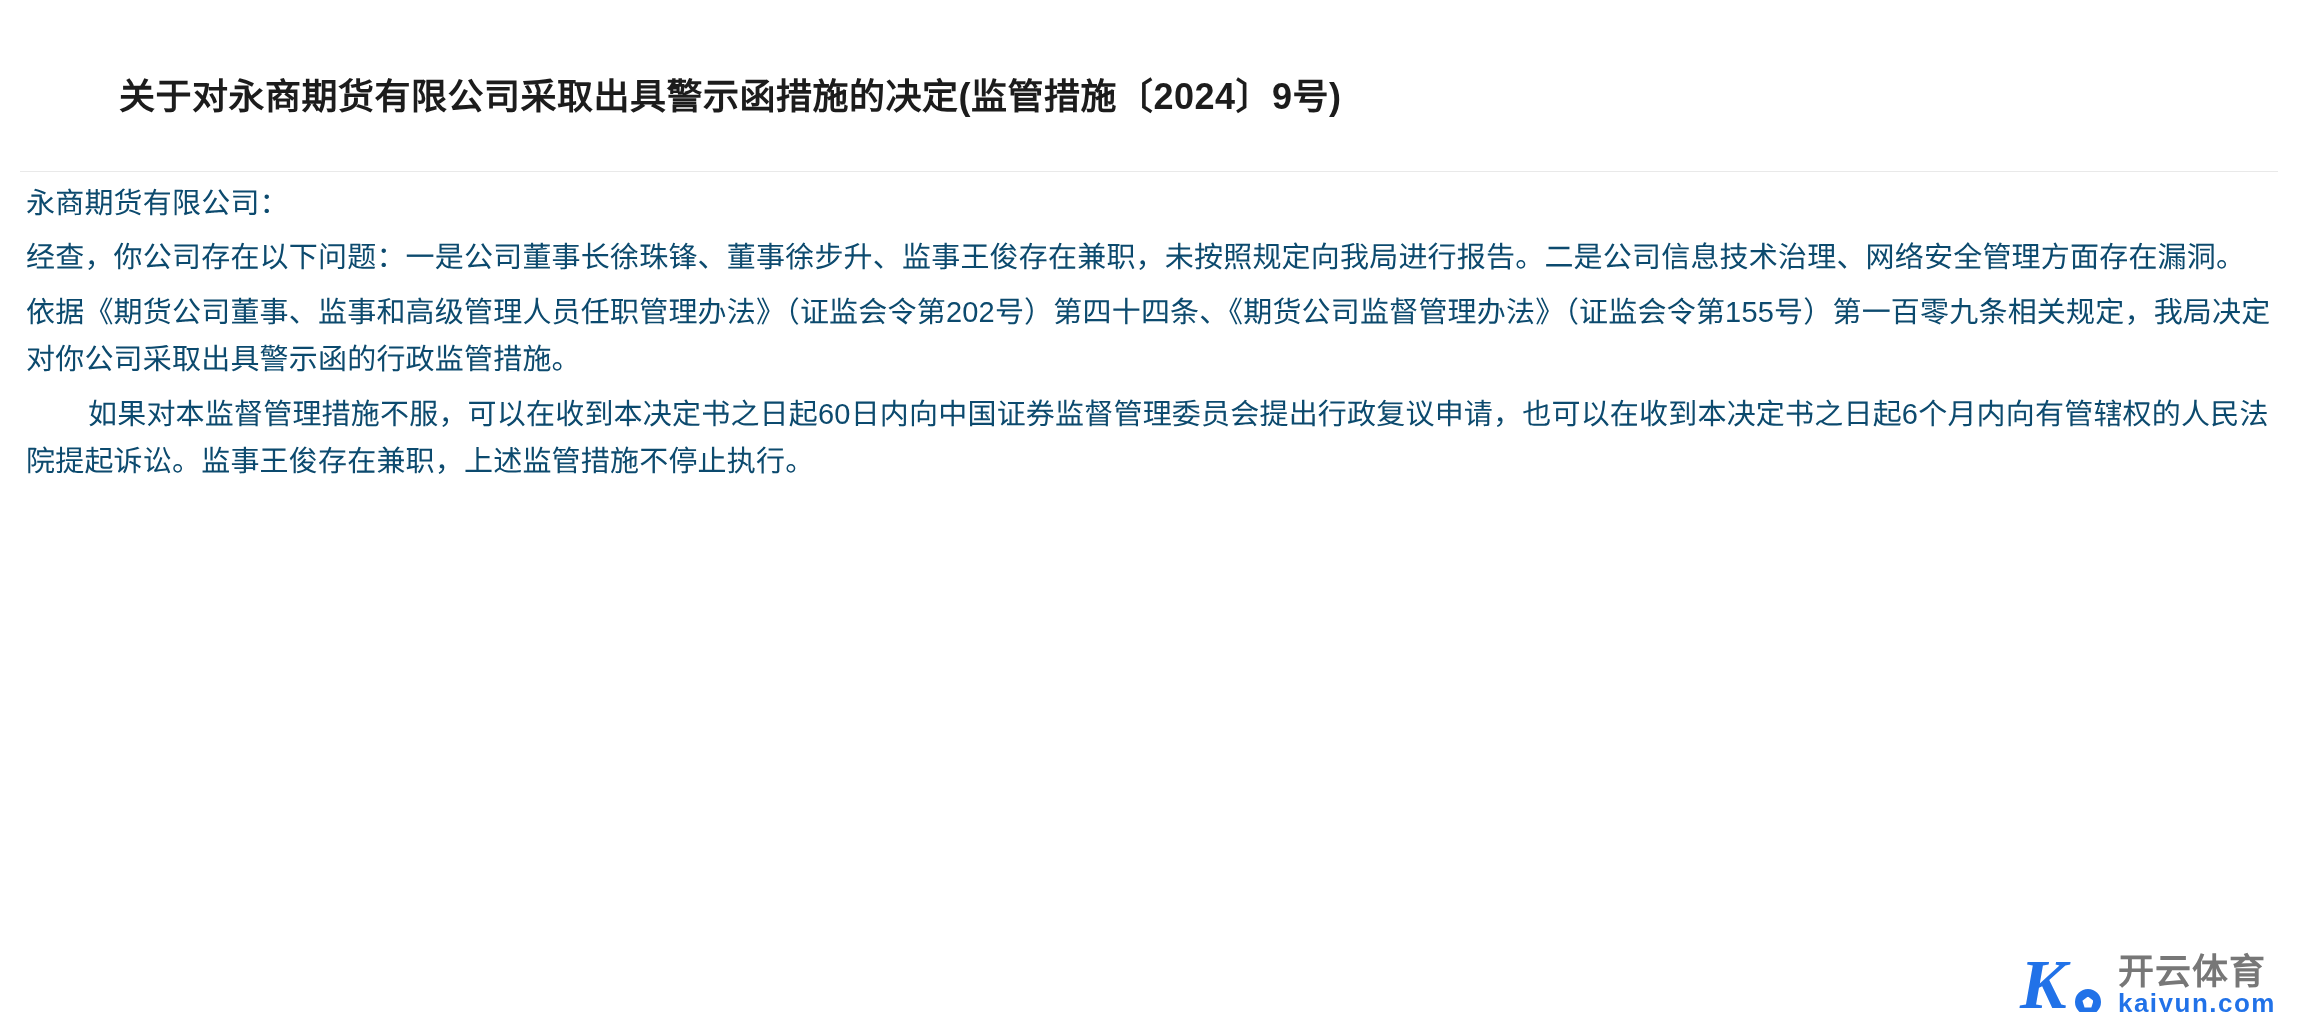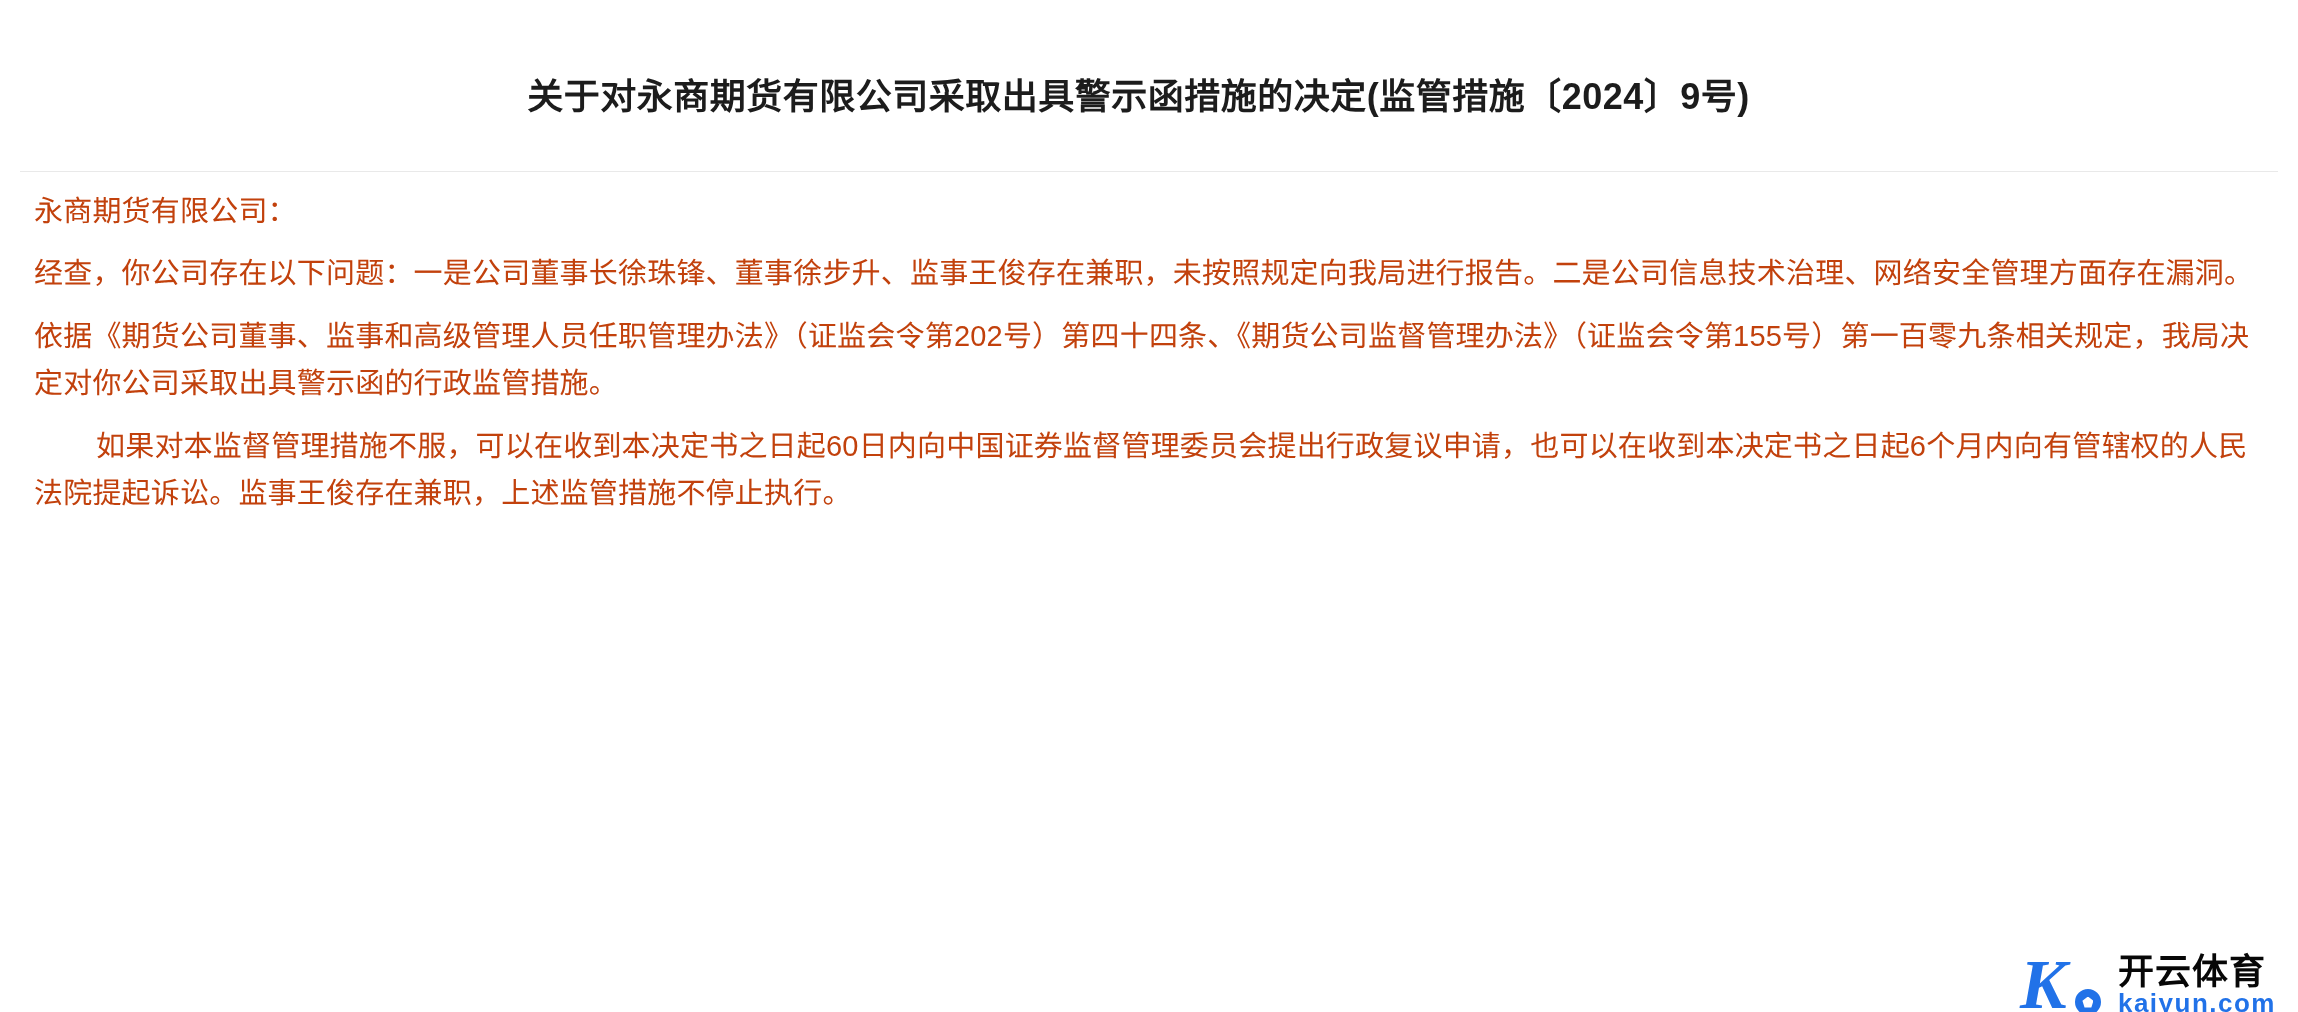"关于对永商期货有限公司采取出具警示函措施的决定(监管措施〔2024〕9号)" .doc-title { text-align: center -> none }
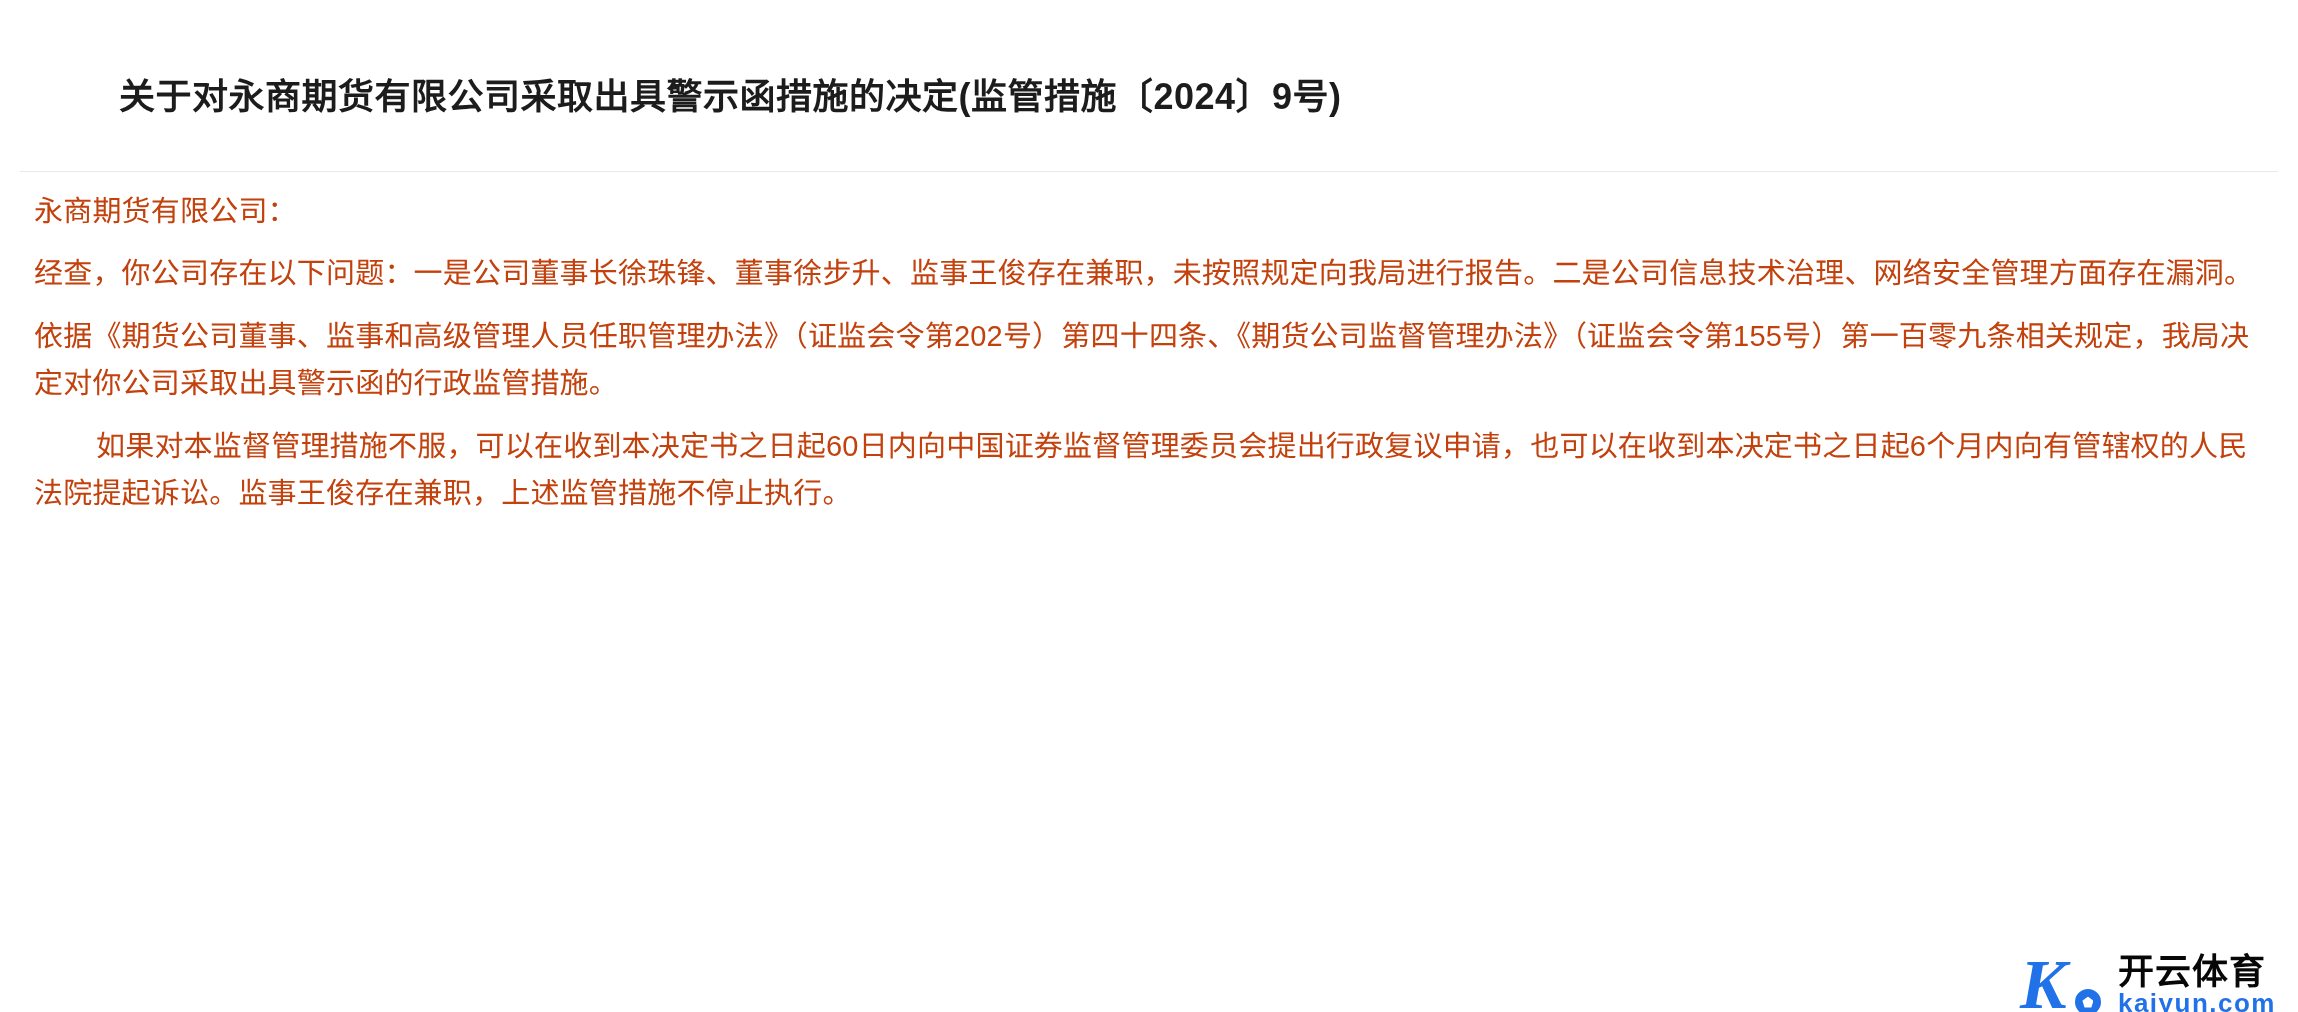"永商期货有限公司：" p.para { color: #c2410c -> #0c4a6e; margin: 16px -> 8px }
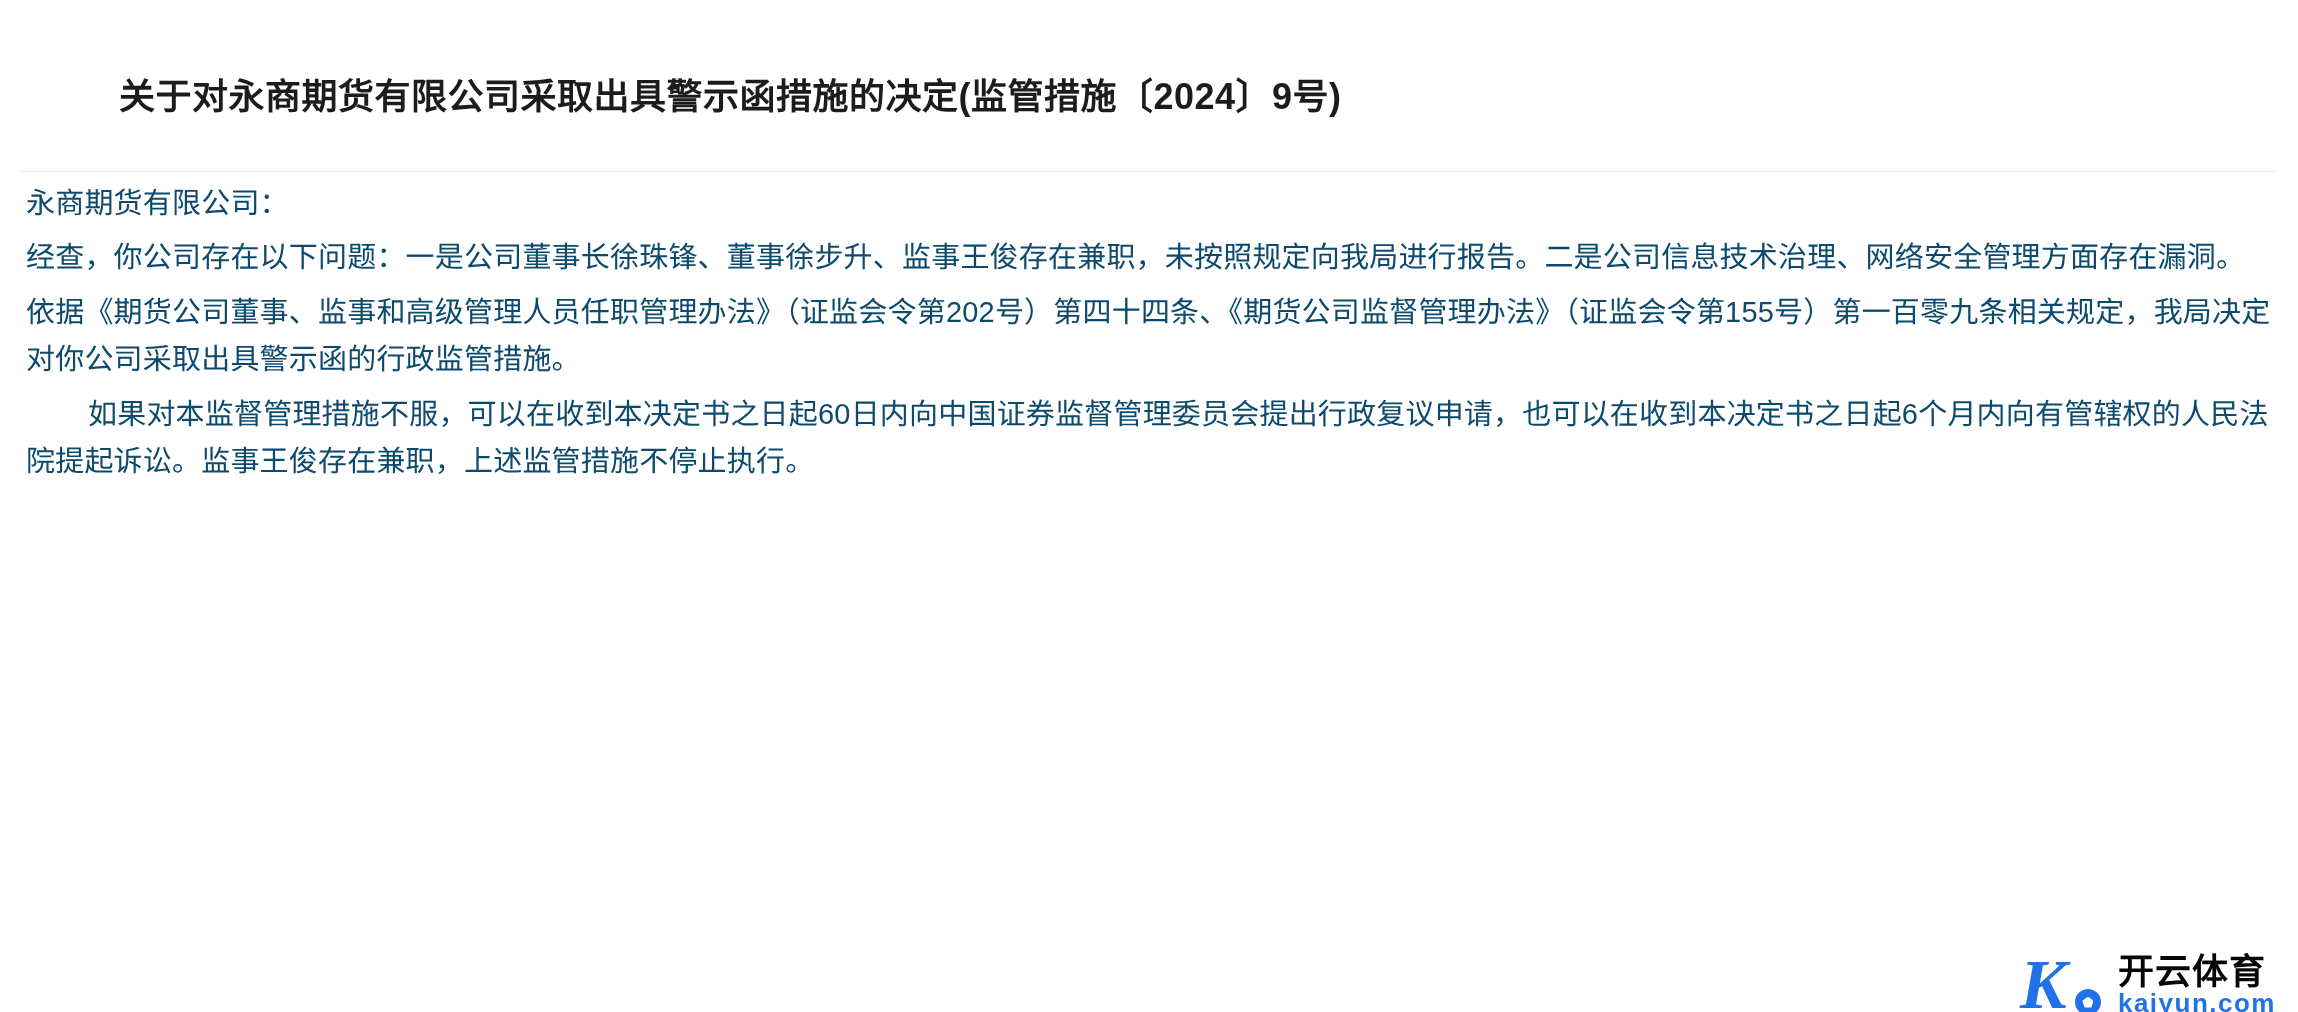"开云体育" .wm-cn { color: #000000 -> #737373 }
